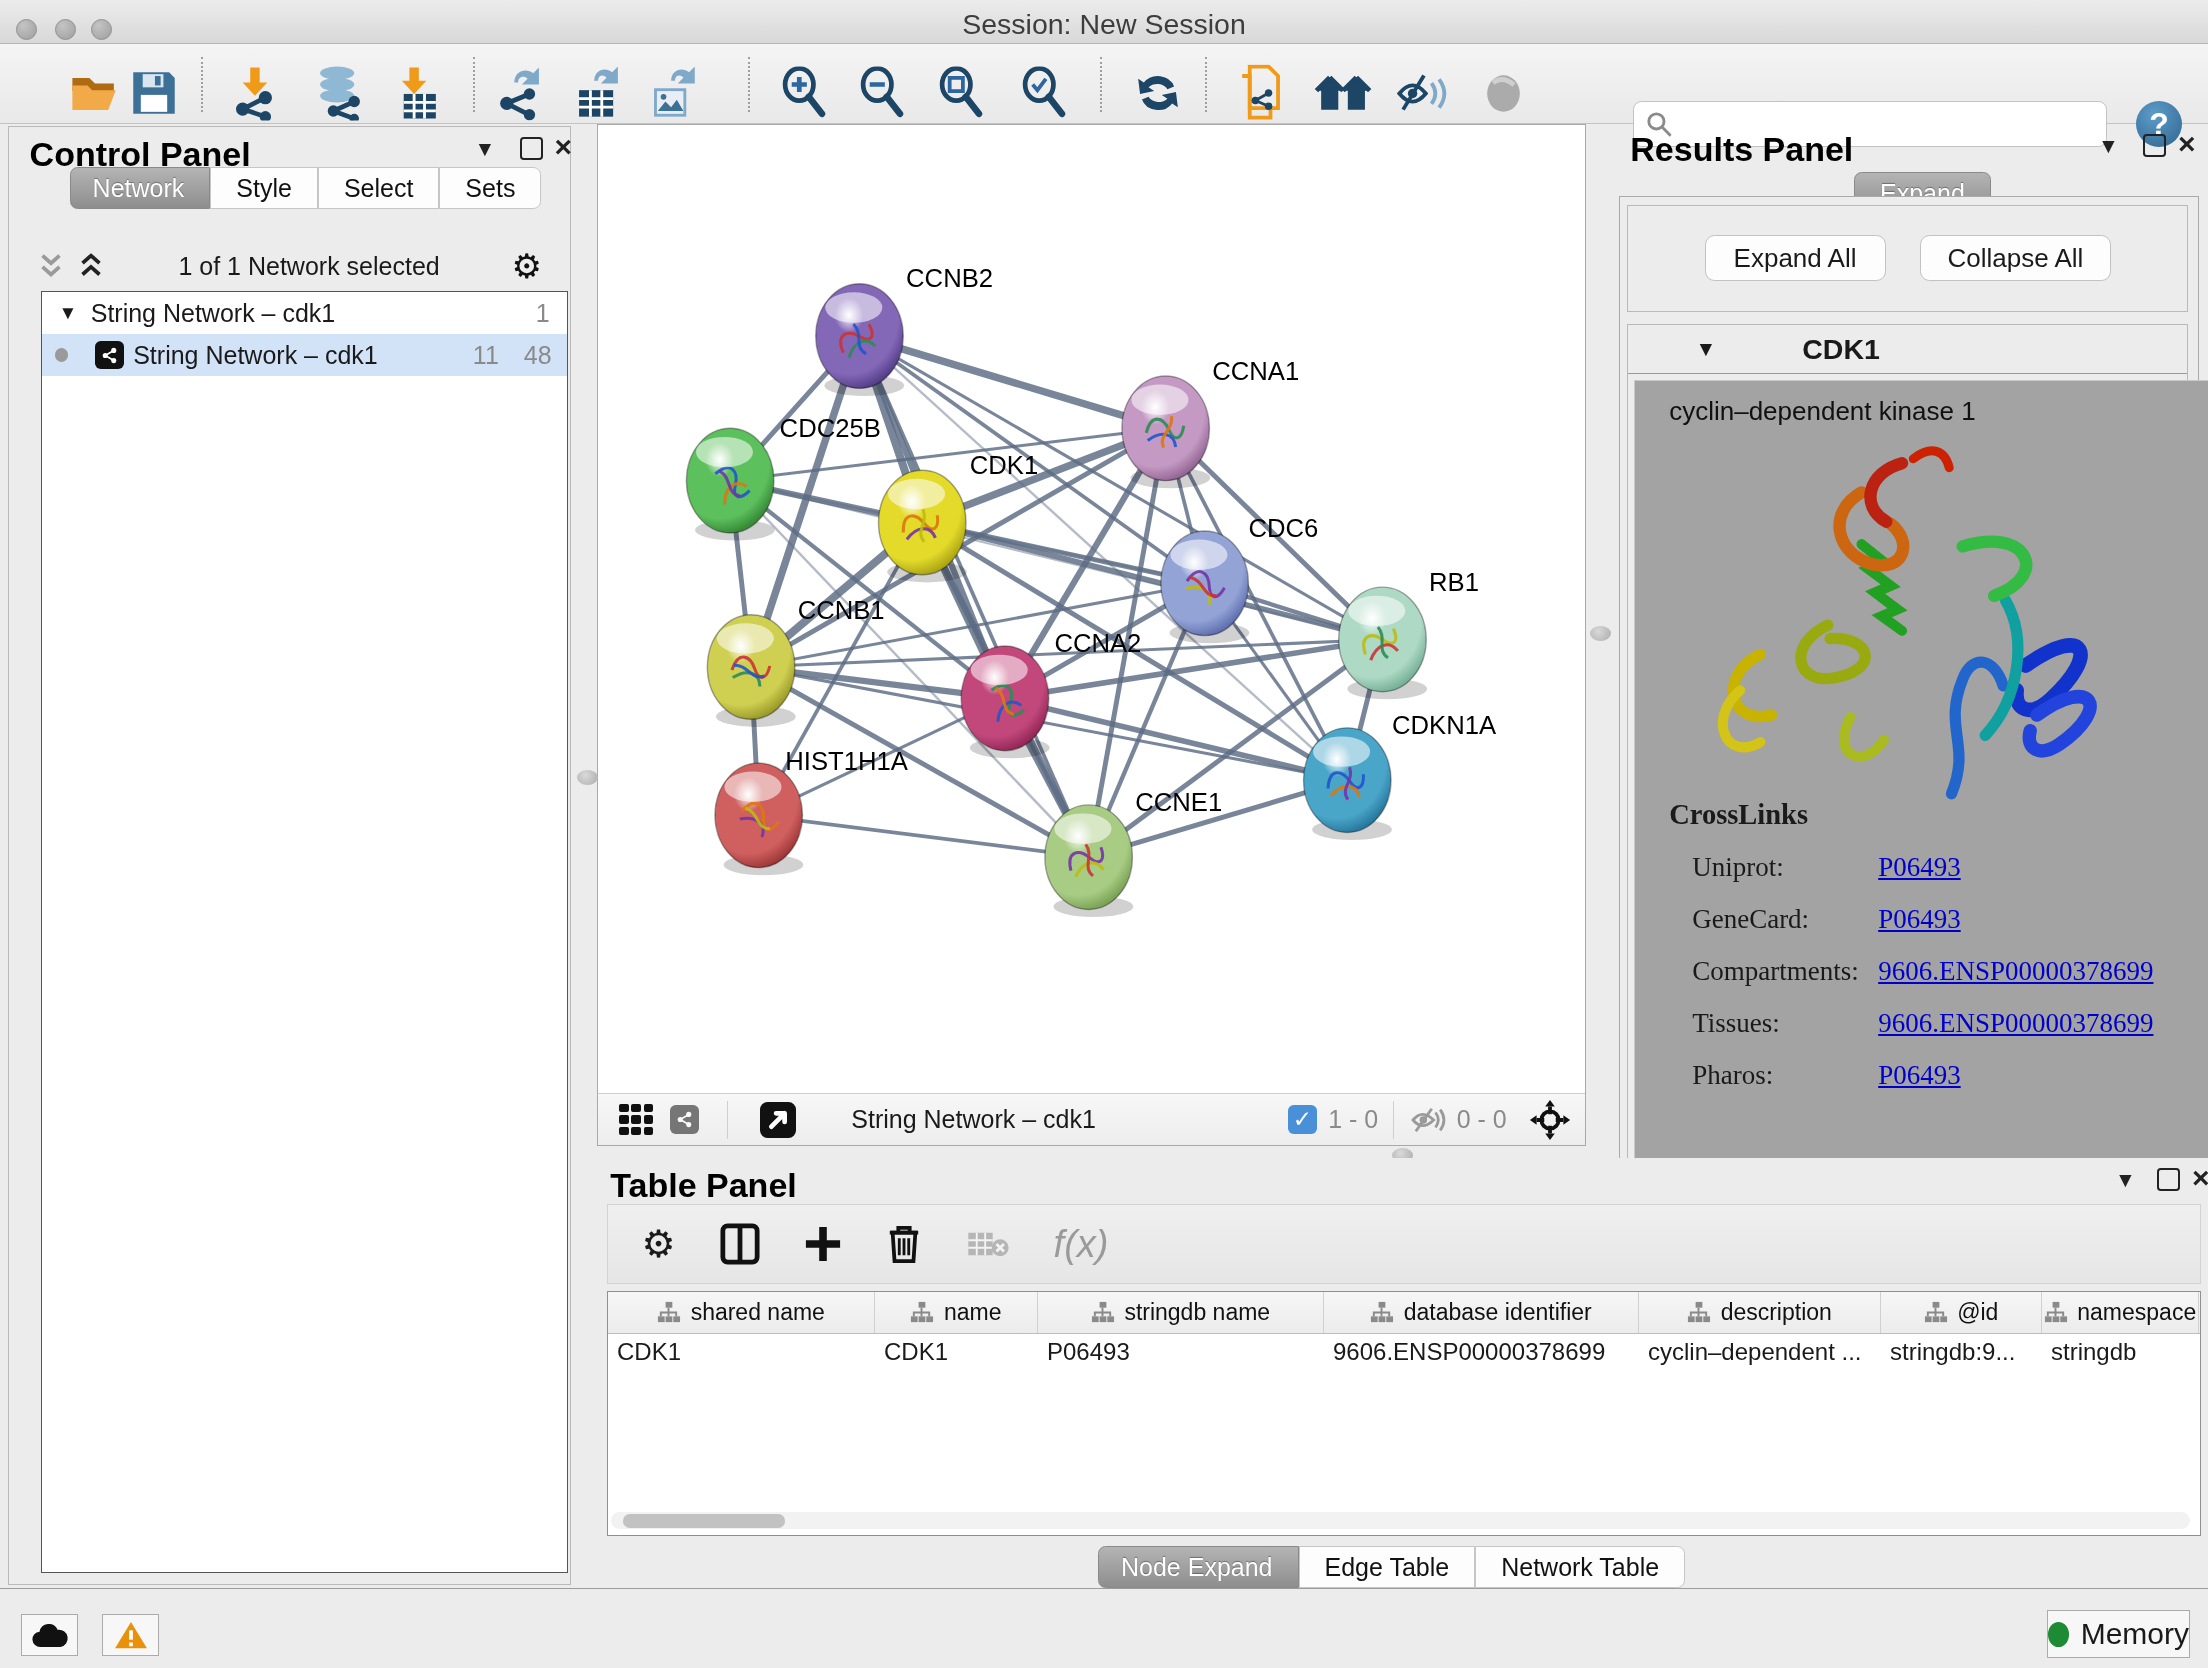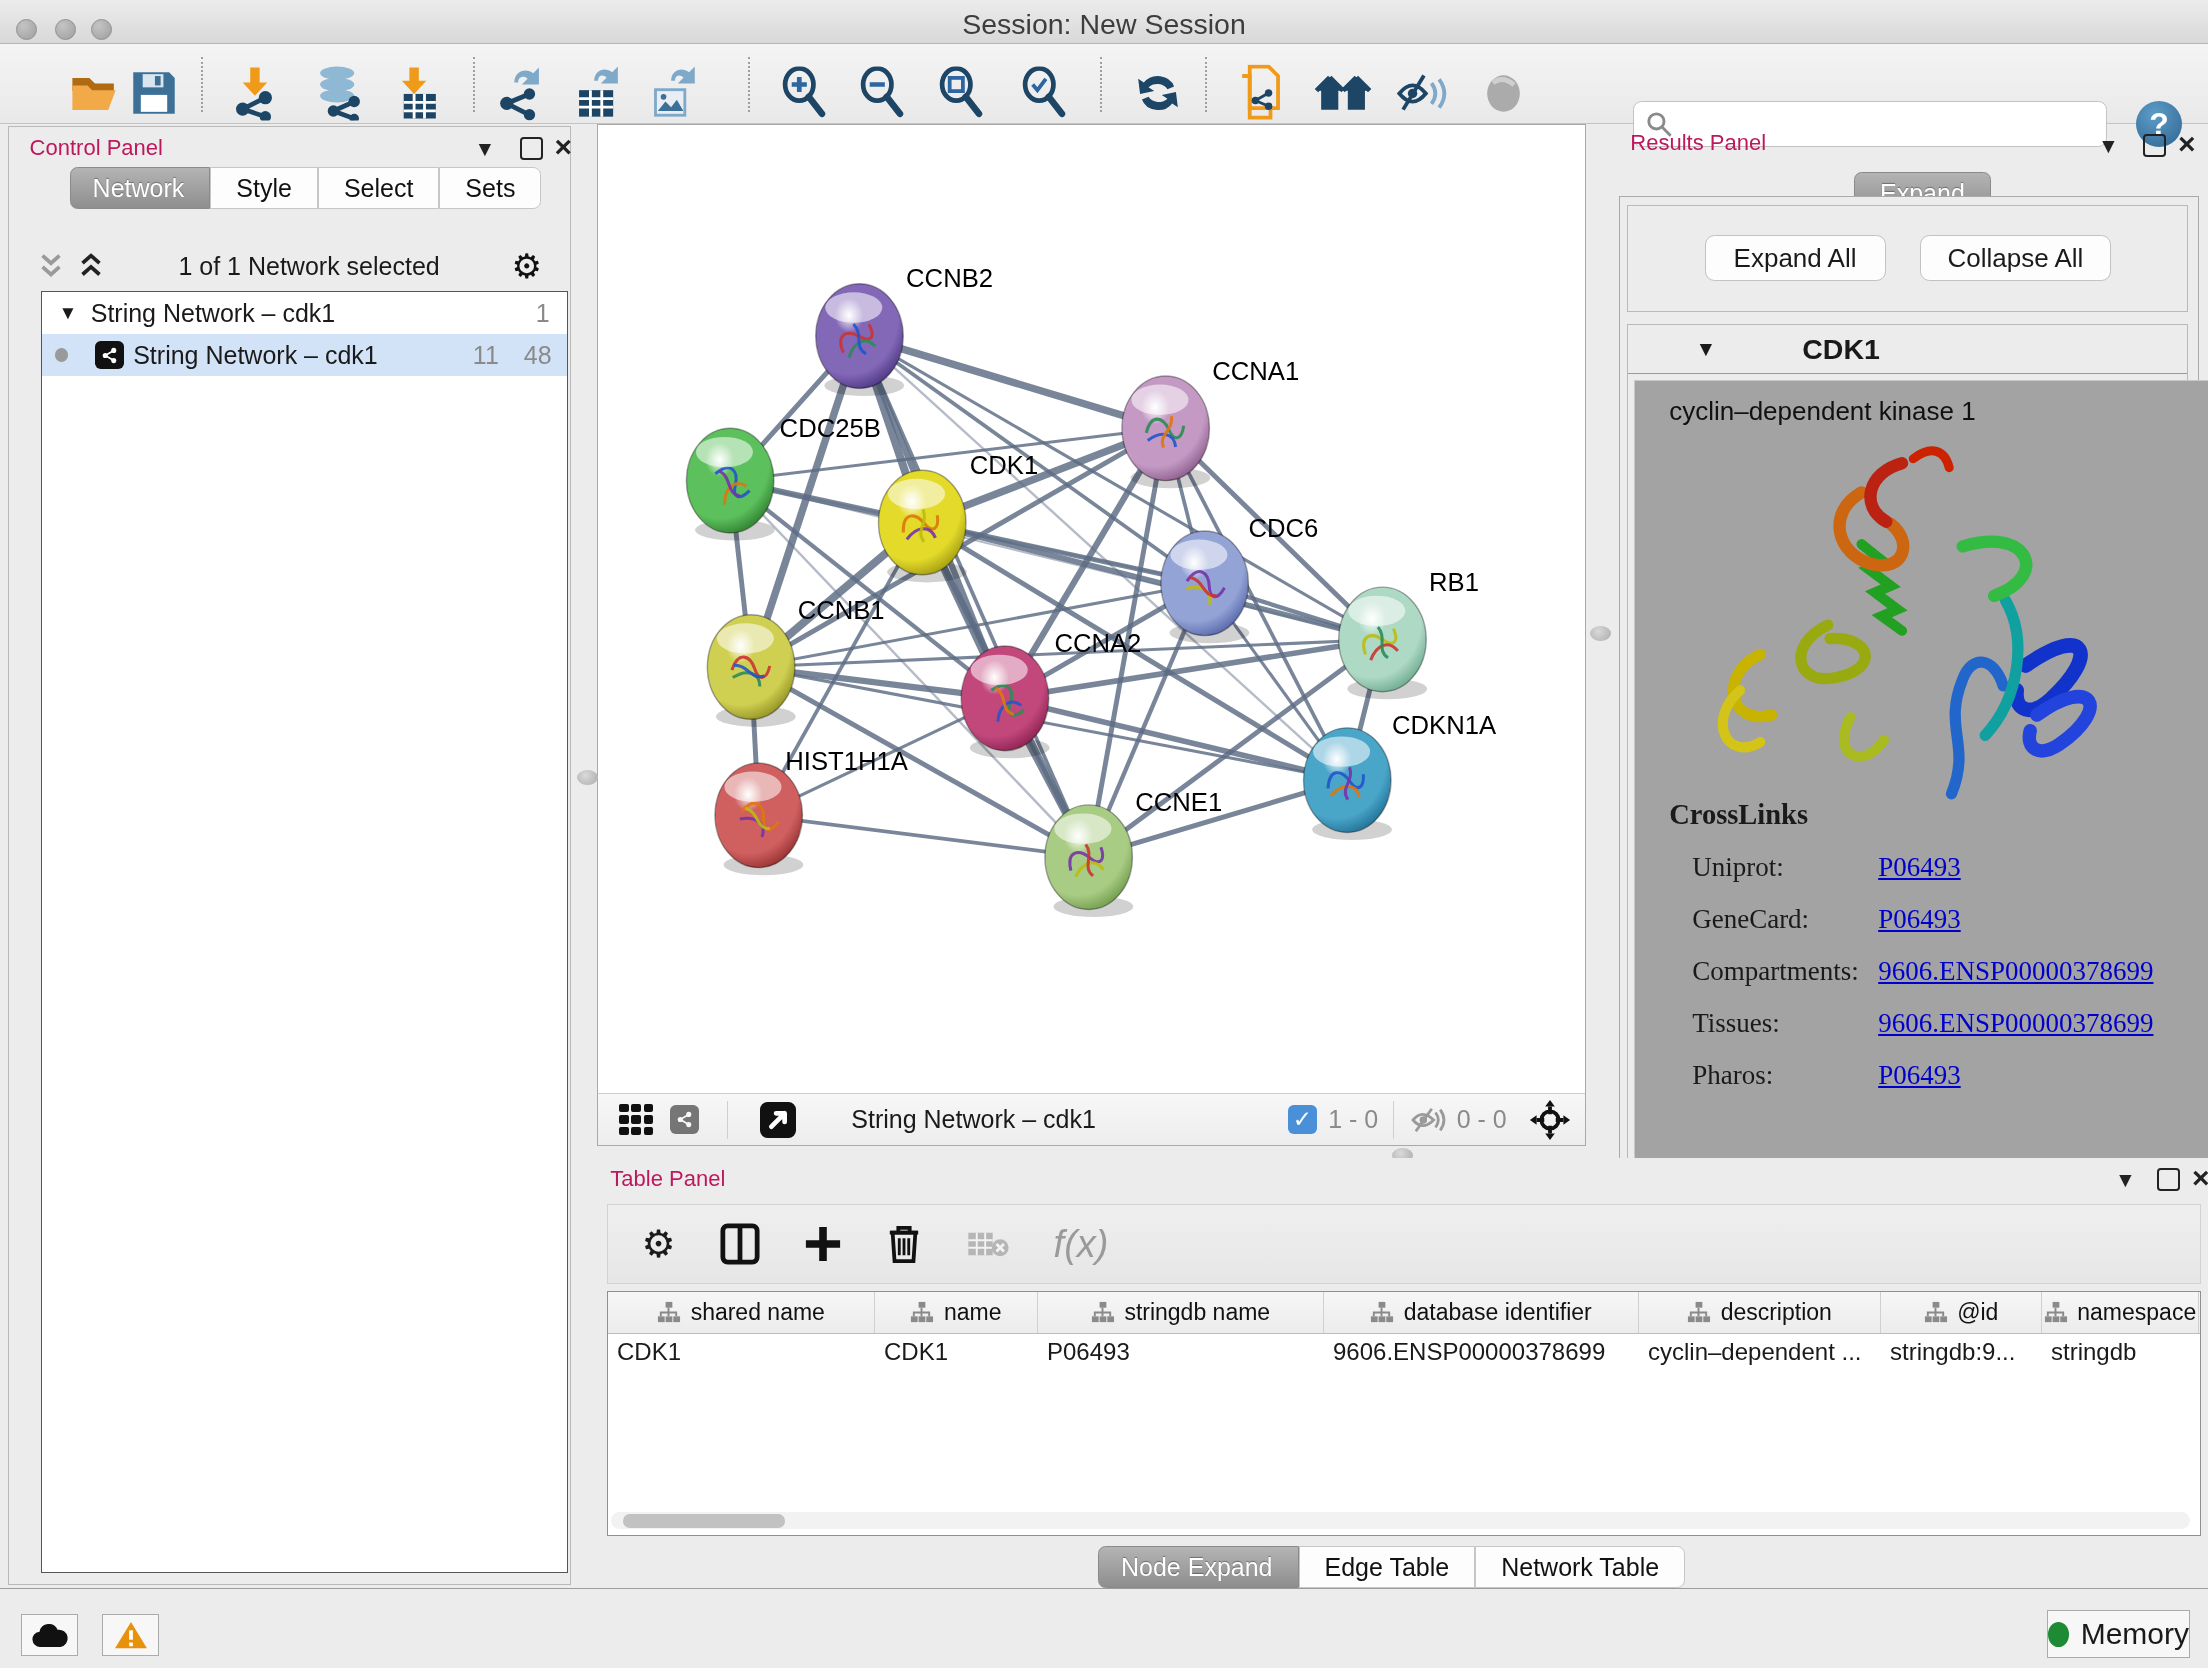"Control Panel" .panel-title { color: #be185d -> #000000; font-size: 22px -> 34px; font-weight: none -> bold }
